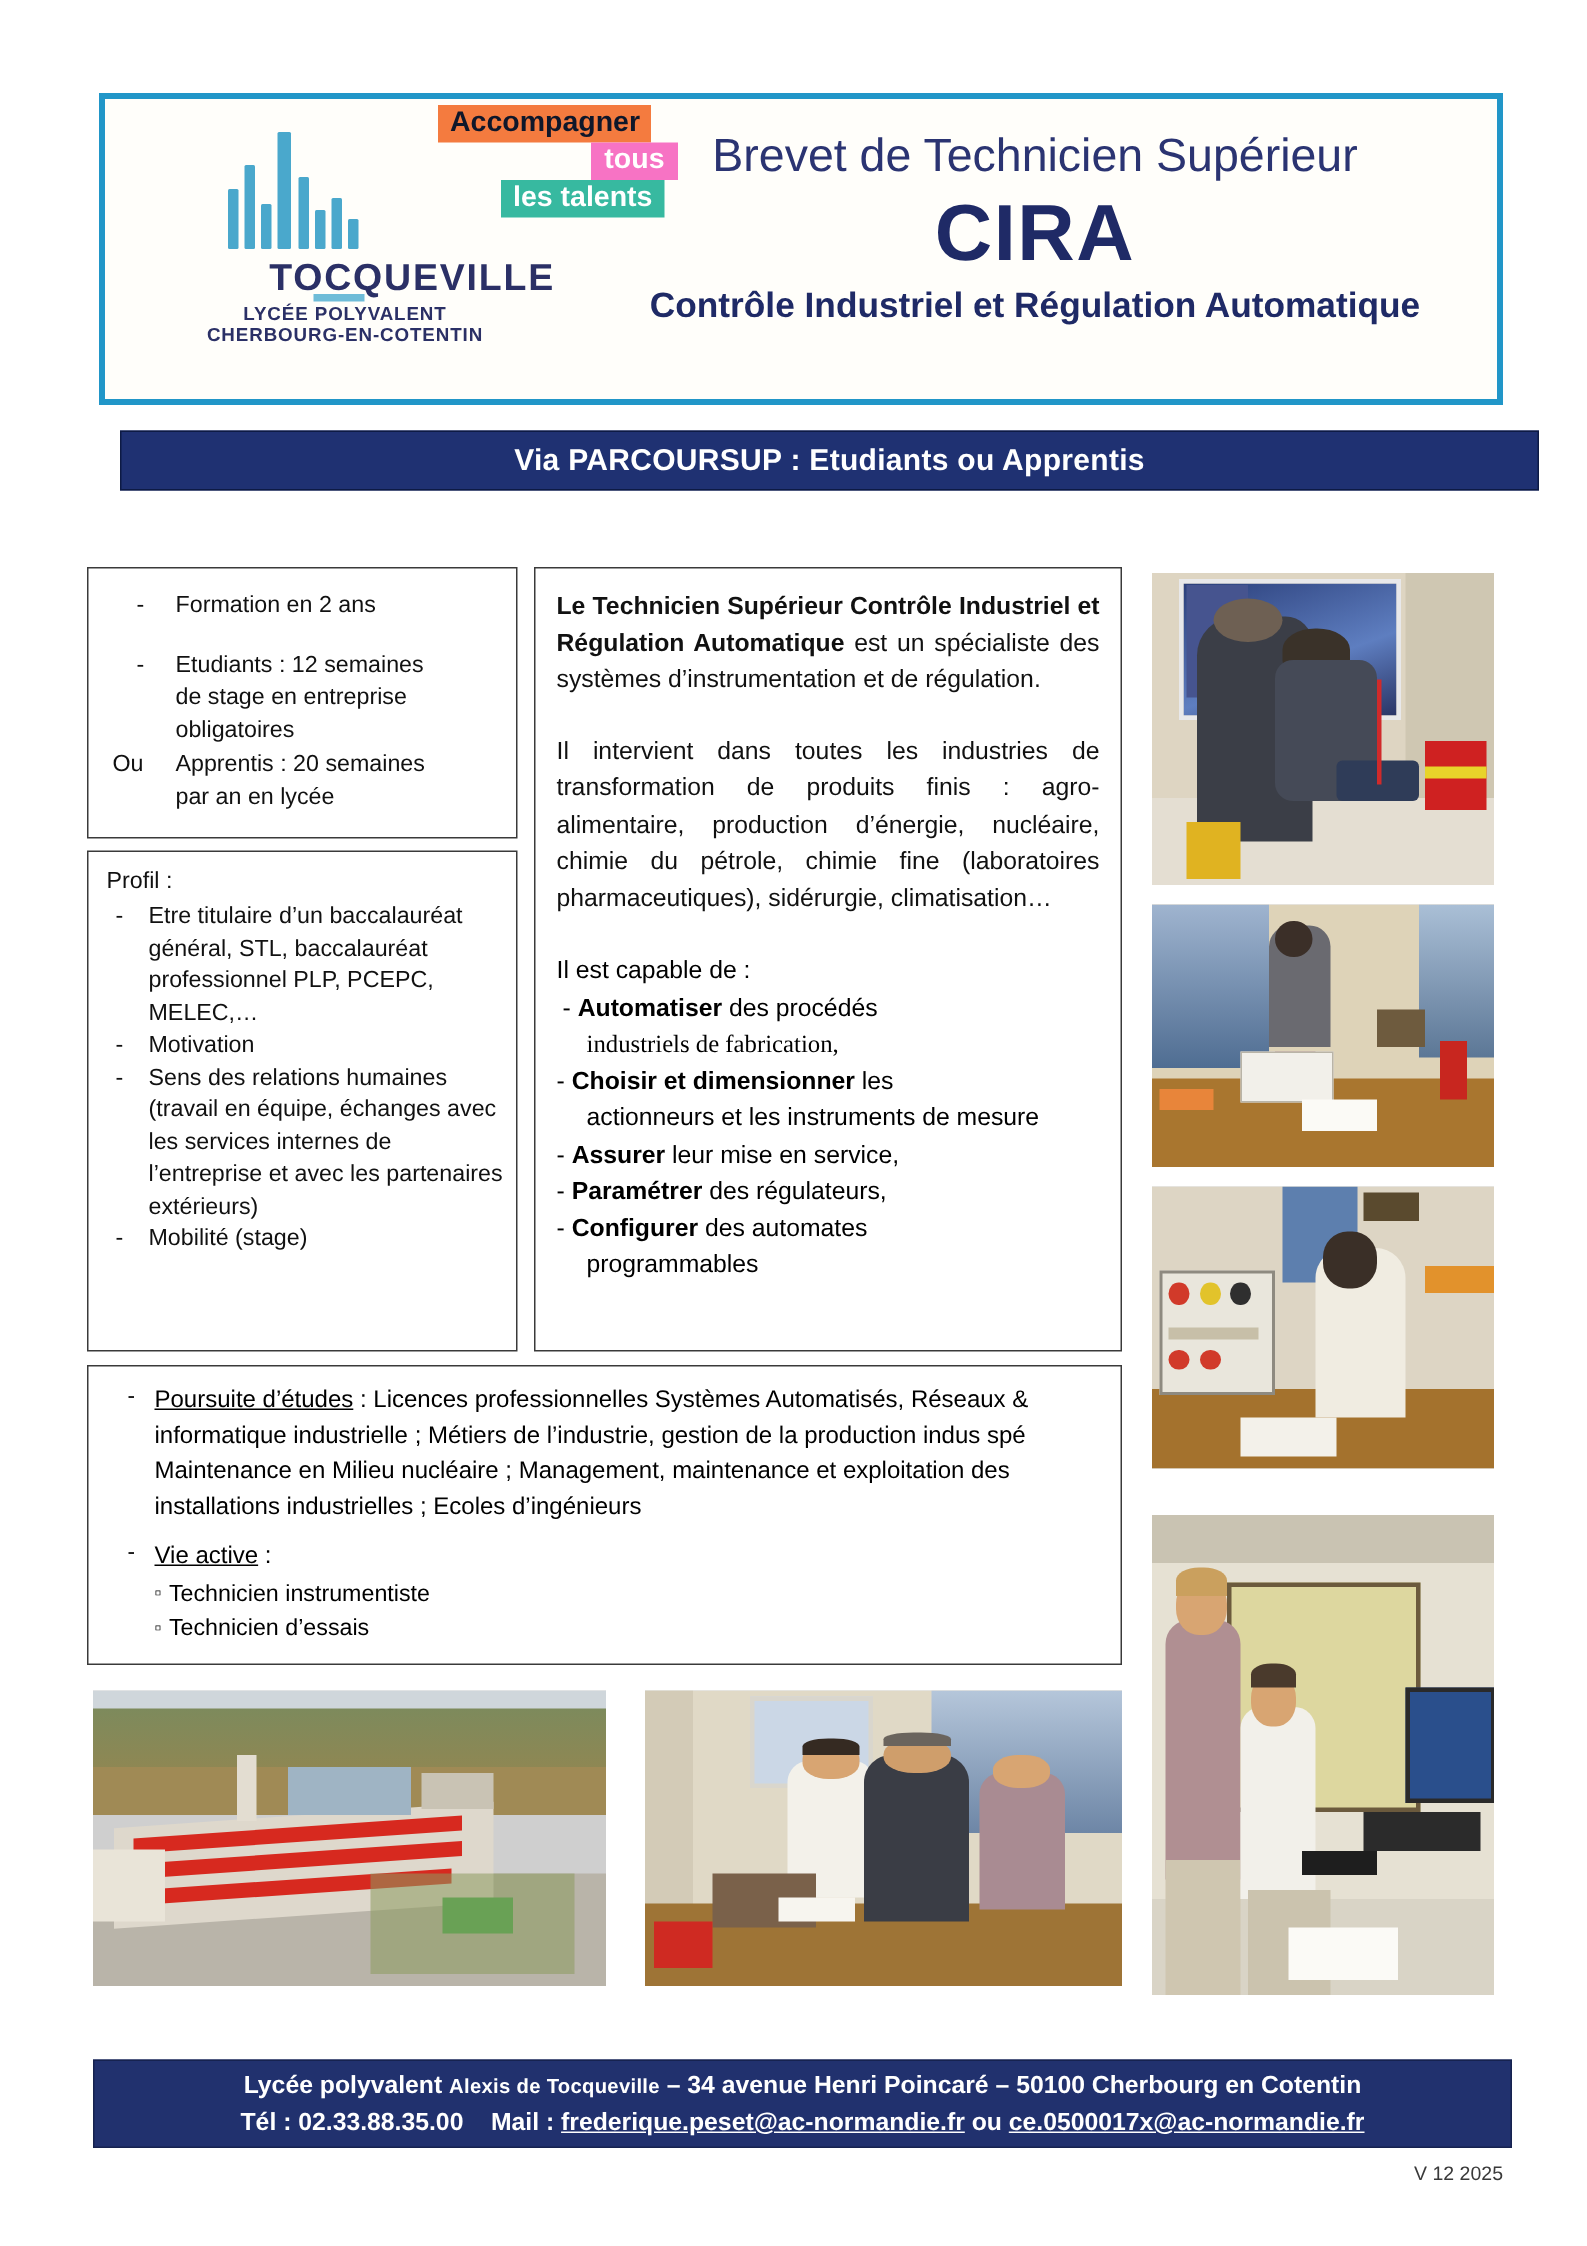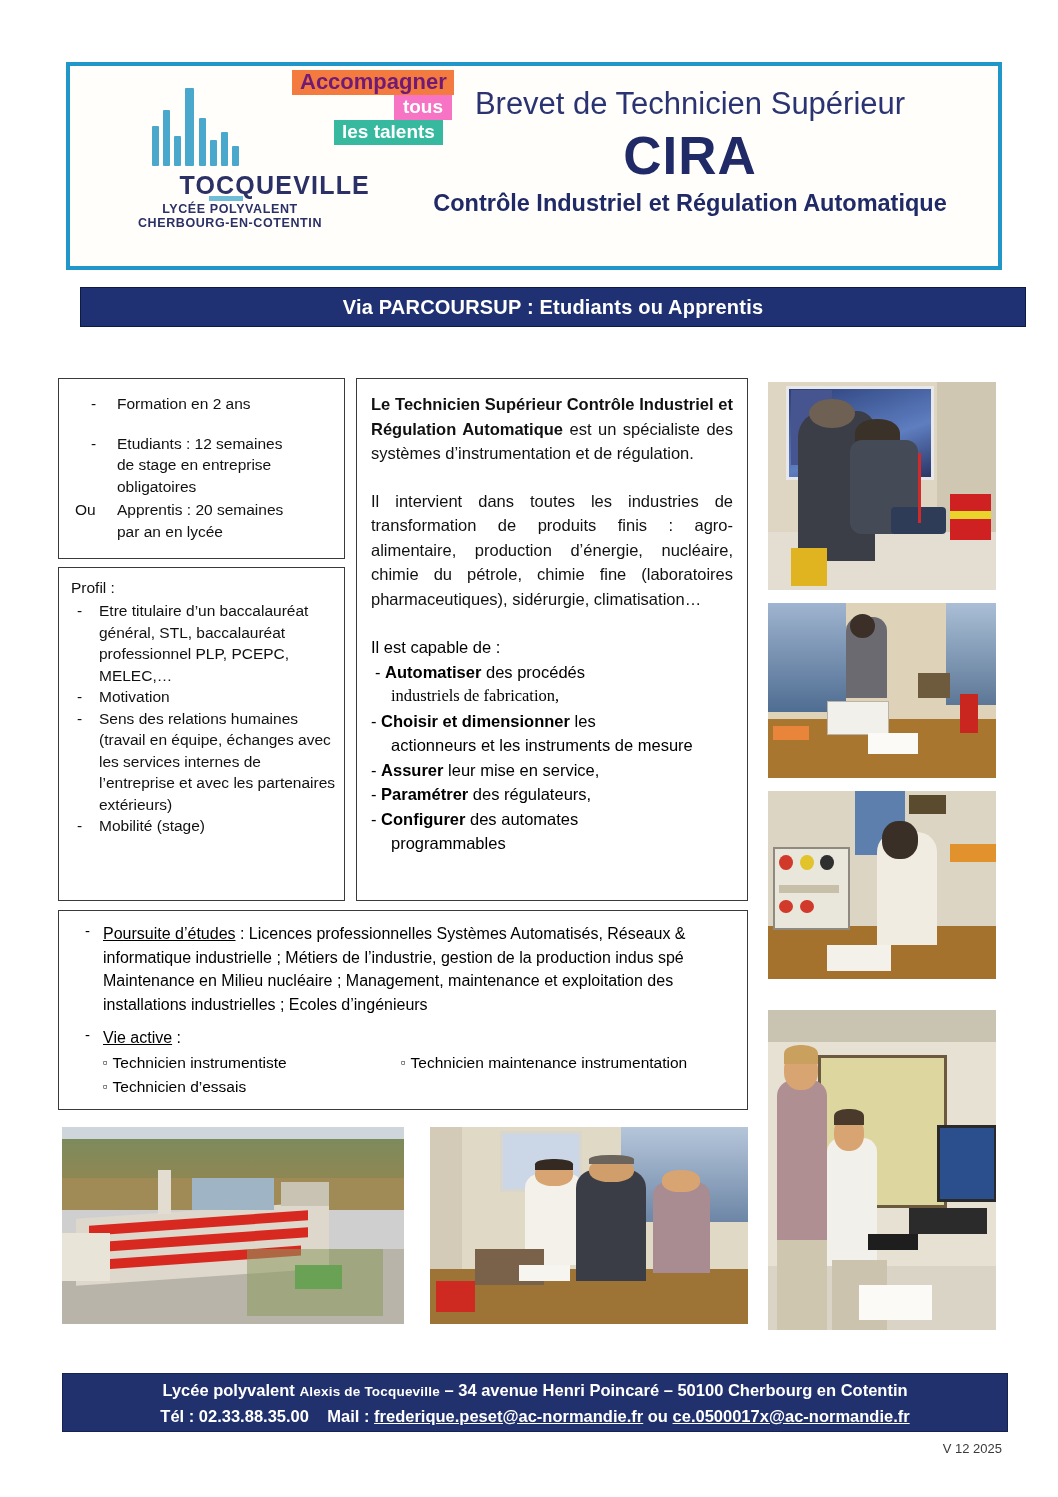"Accompagner" .slogan .l1 { color: #701a75 -> #0f172a; font-size: 22px -> 19px }
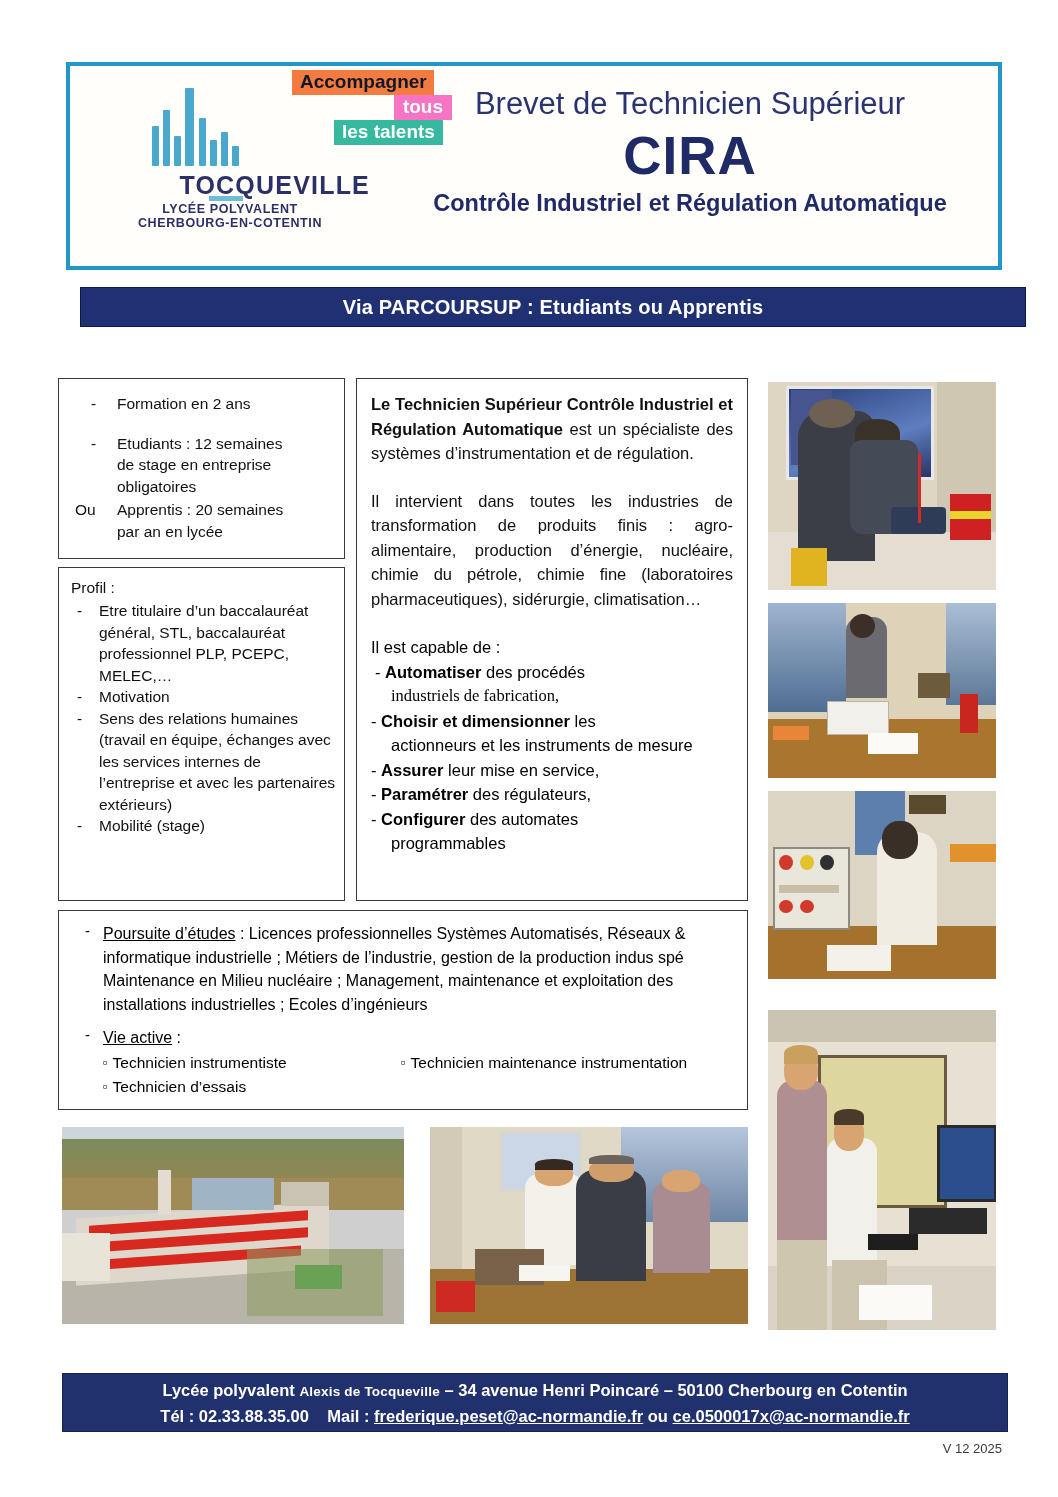"Technicien maintenance instrumentation" div.sq { html: <div>Technicien maintenance instrumentation</div> -> none }
